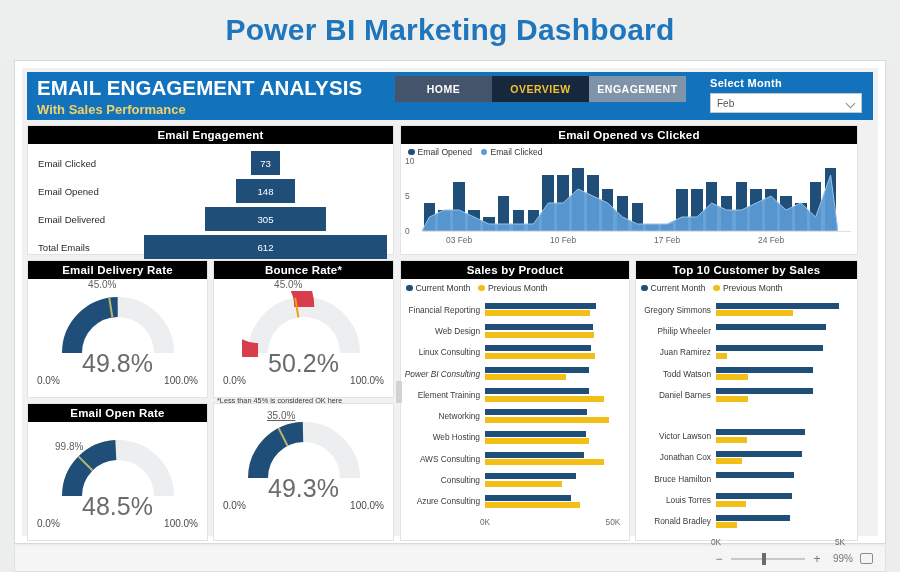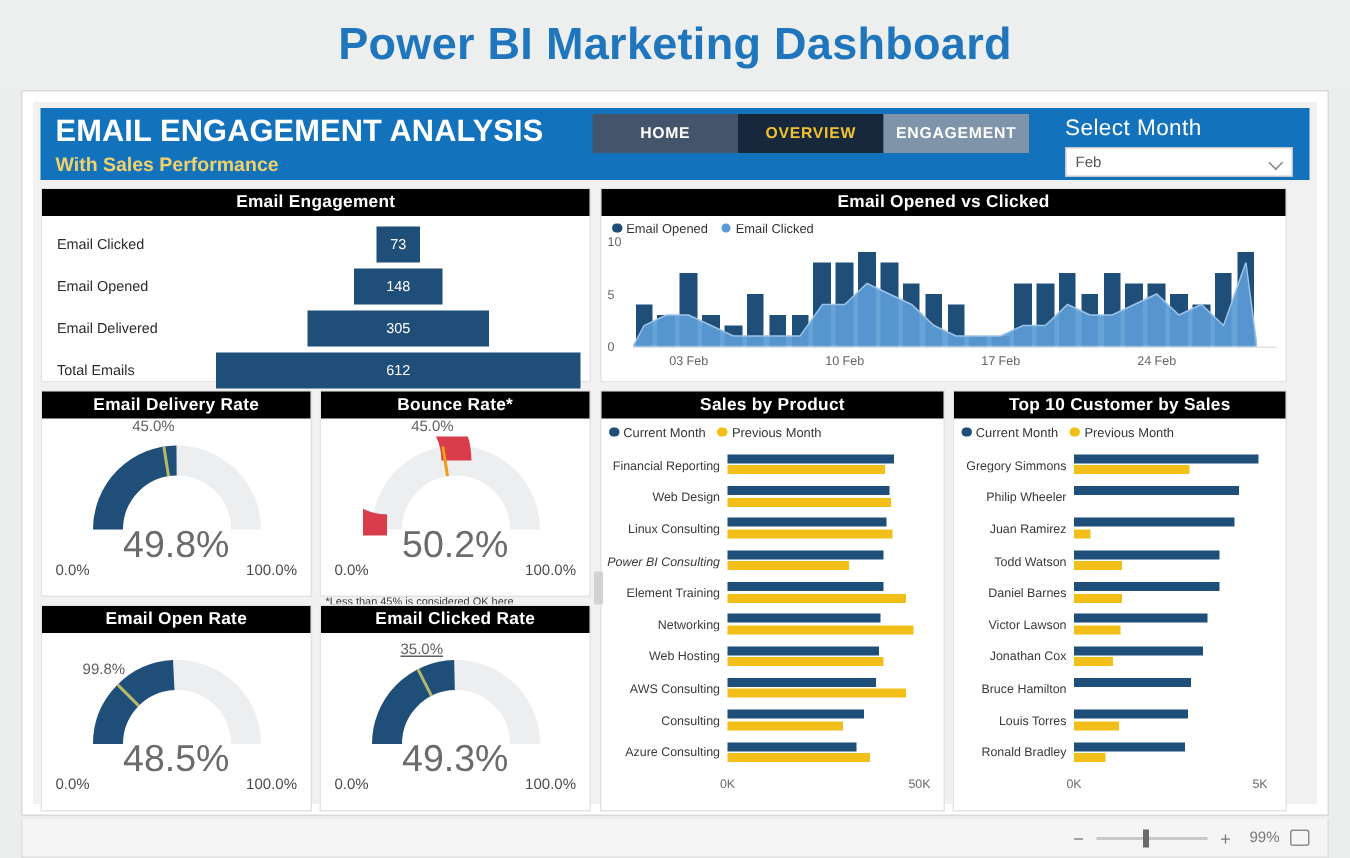"Select Month" .month-label { font-size: 15px -> 11px; font-weight: normal -> bold }
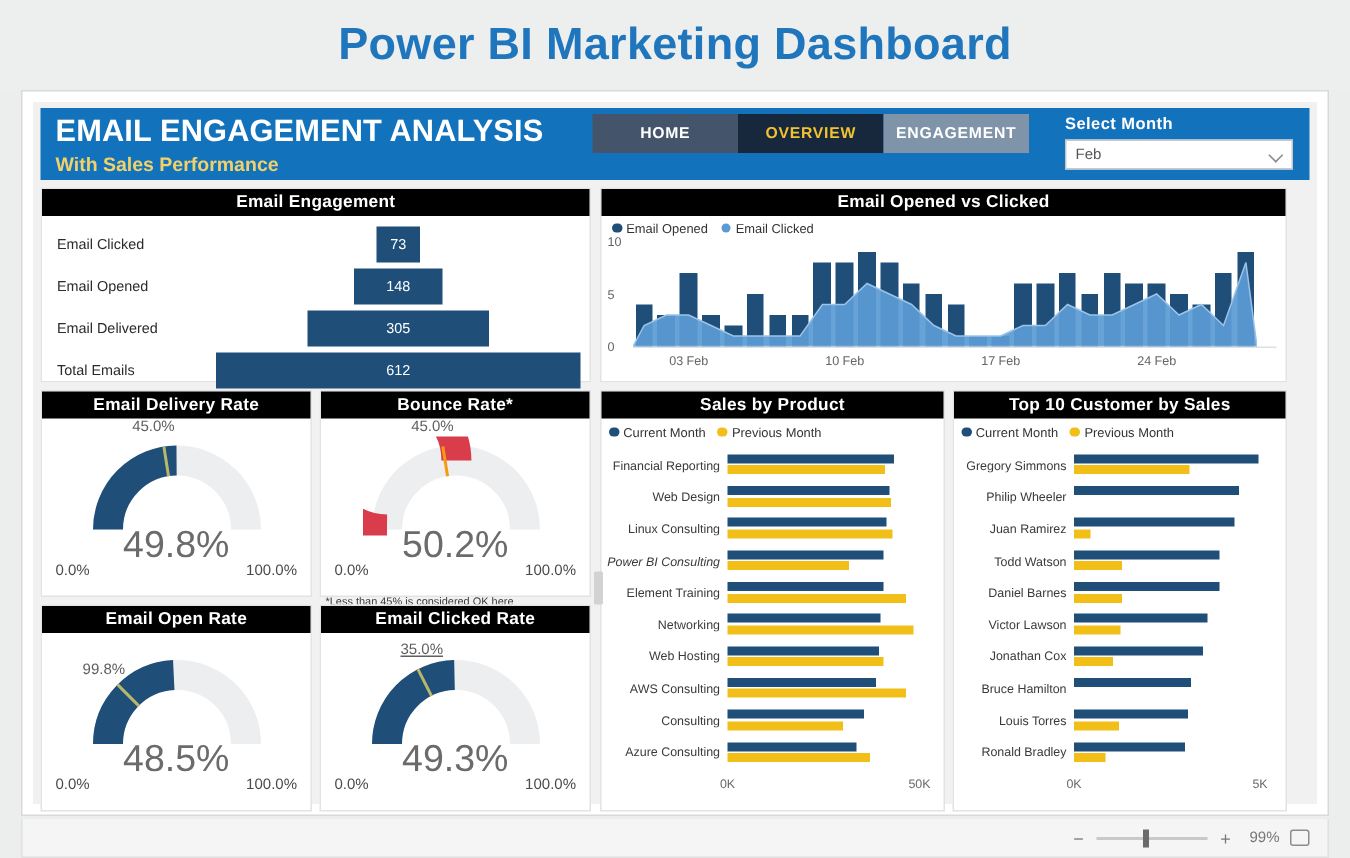"Email Clicked Rate" div.card-hd { html: <div>Email Clicked Rate</div> -> none }
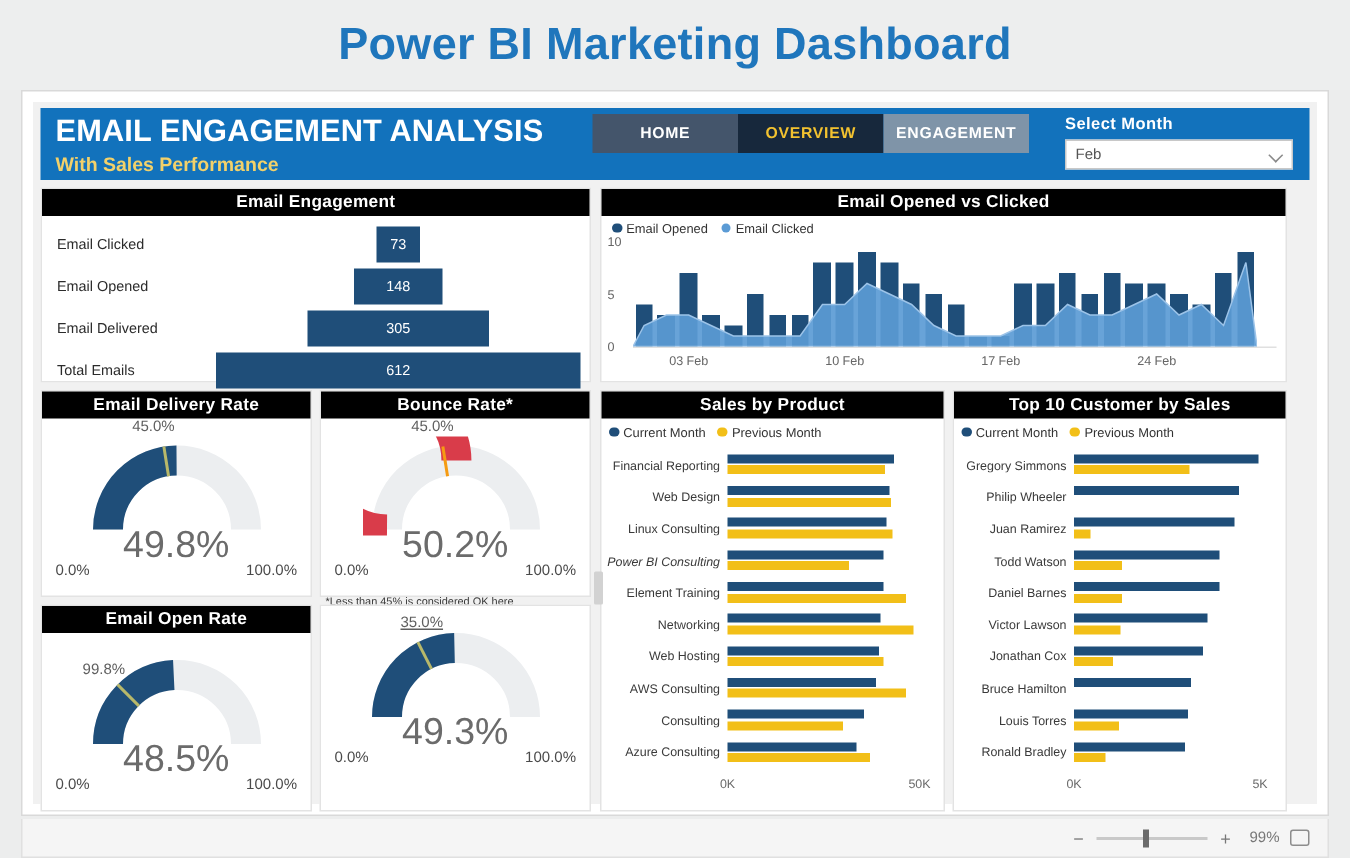"Victor Lawson" div.hbar-row { margin-top: none -> 20px }
